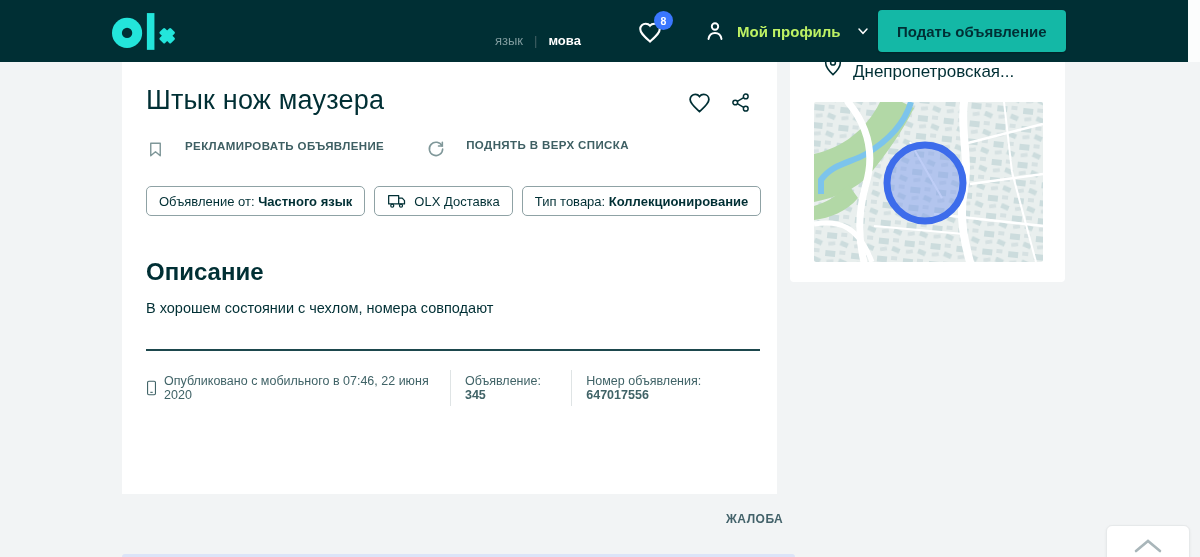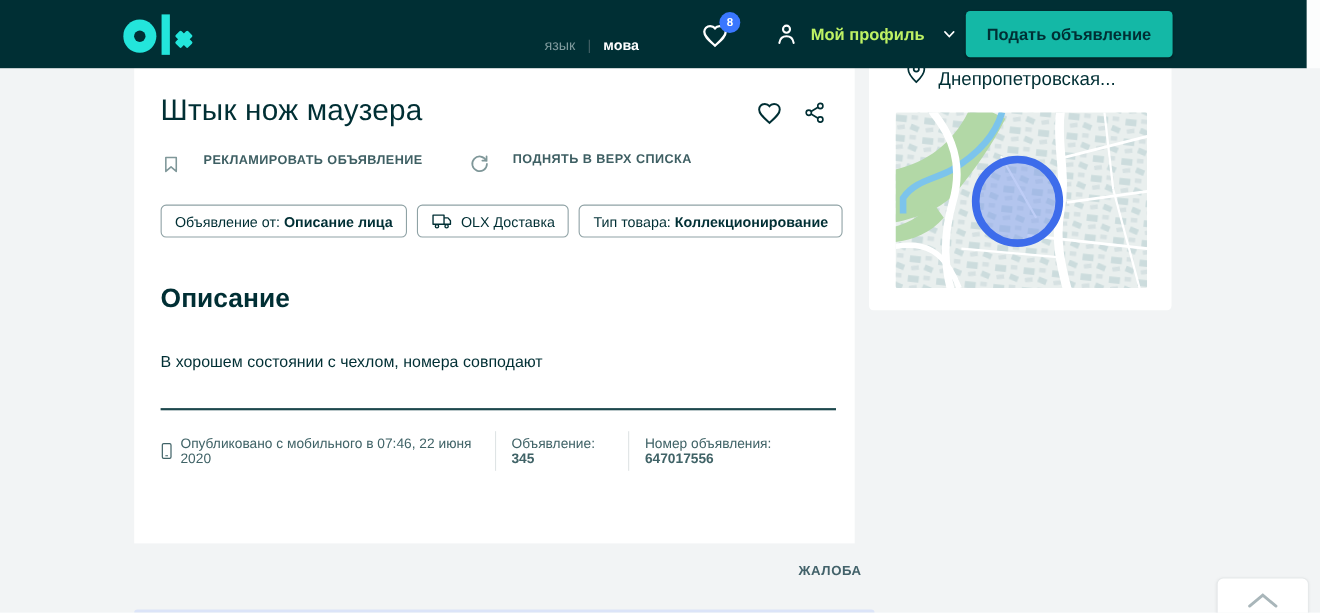"Описание лица" b { text: Описание лица -> Частного язык }
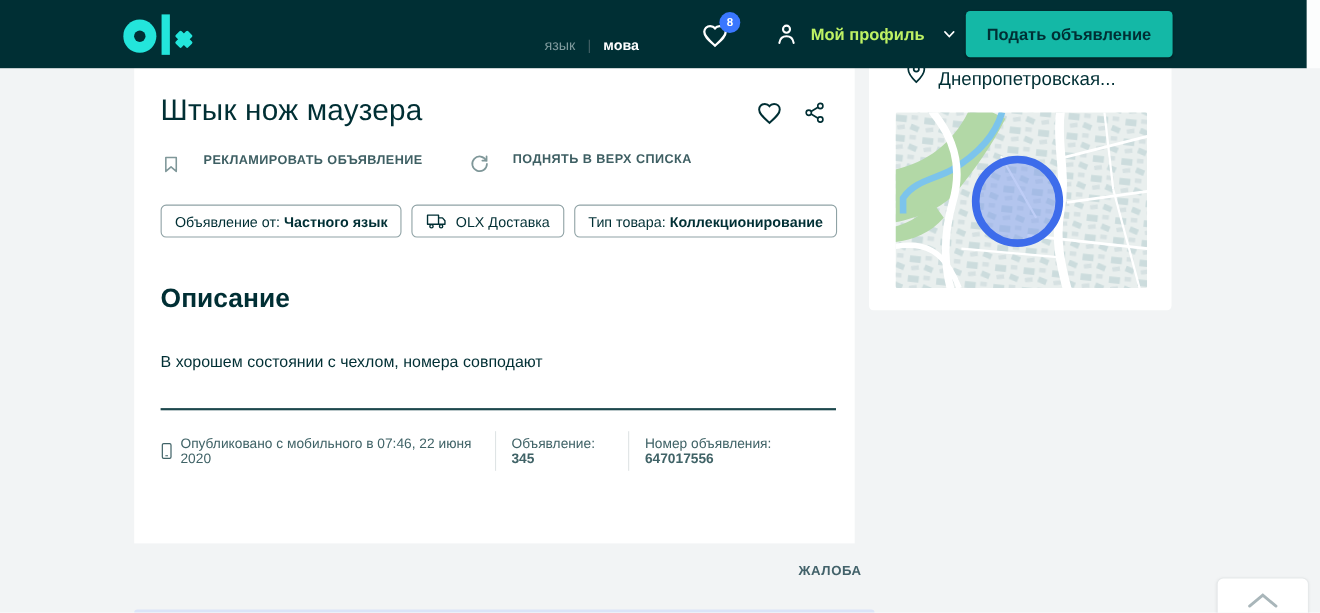"В хорошем состоянии с чехлом," .desc-text { margin-top: 36px -> 14px }
